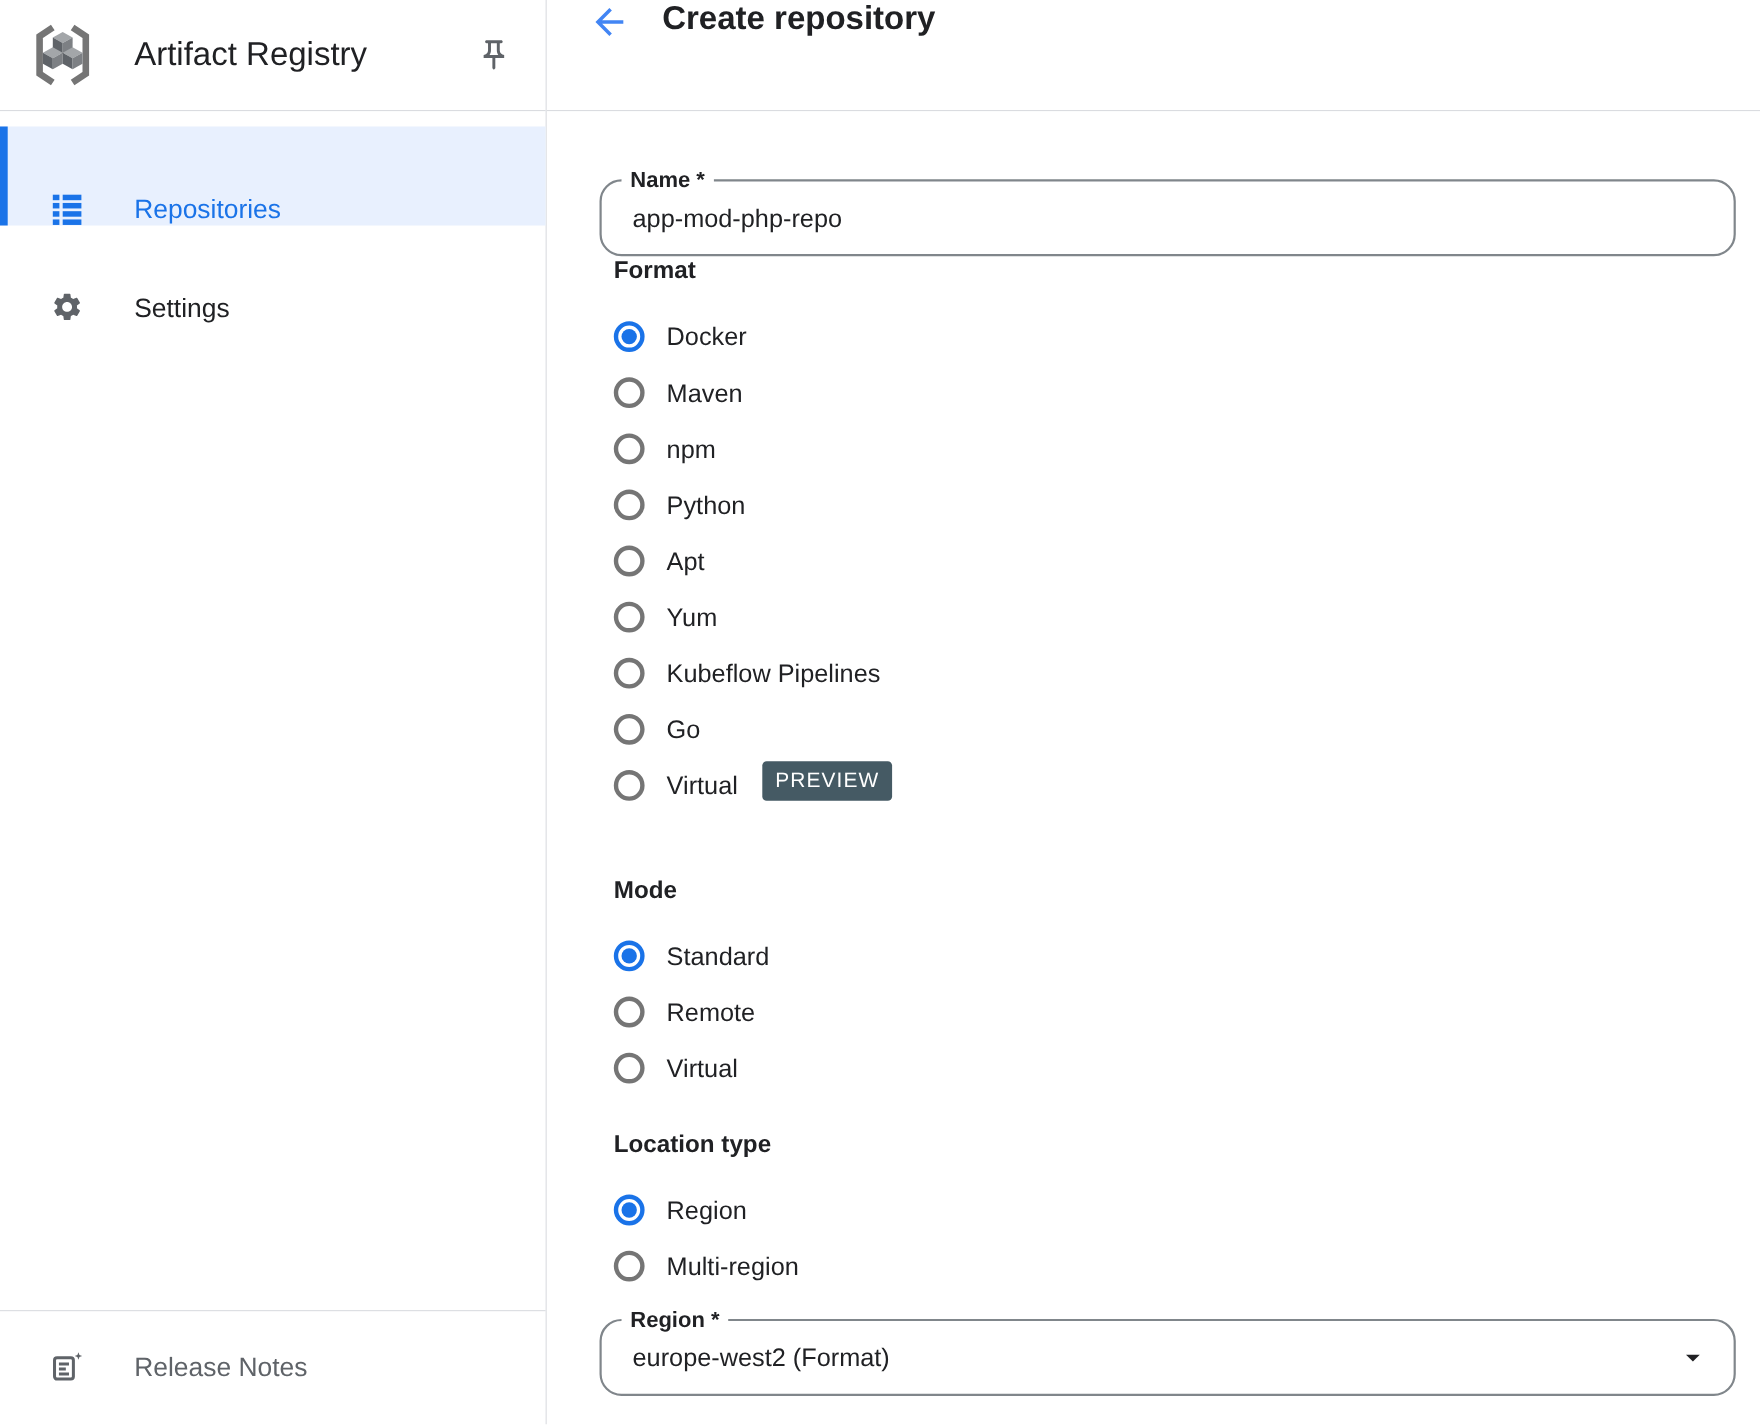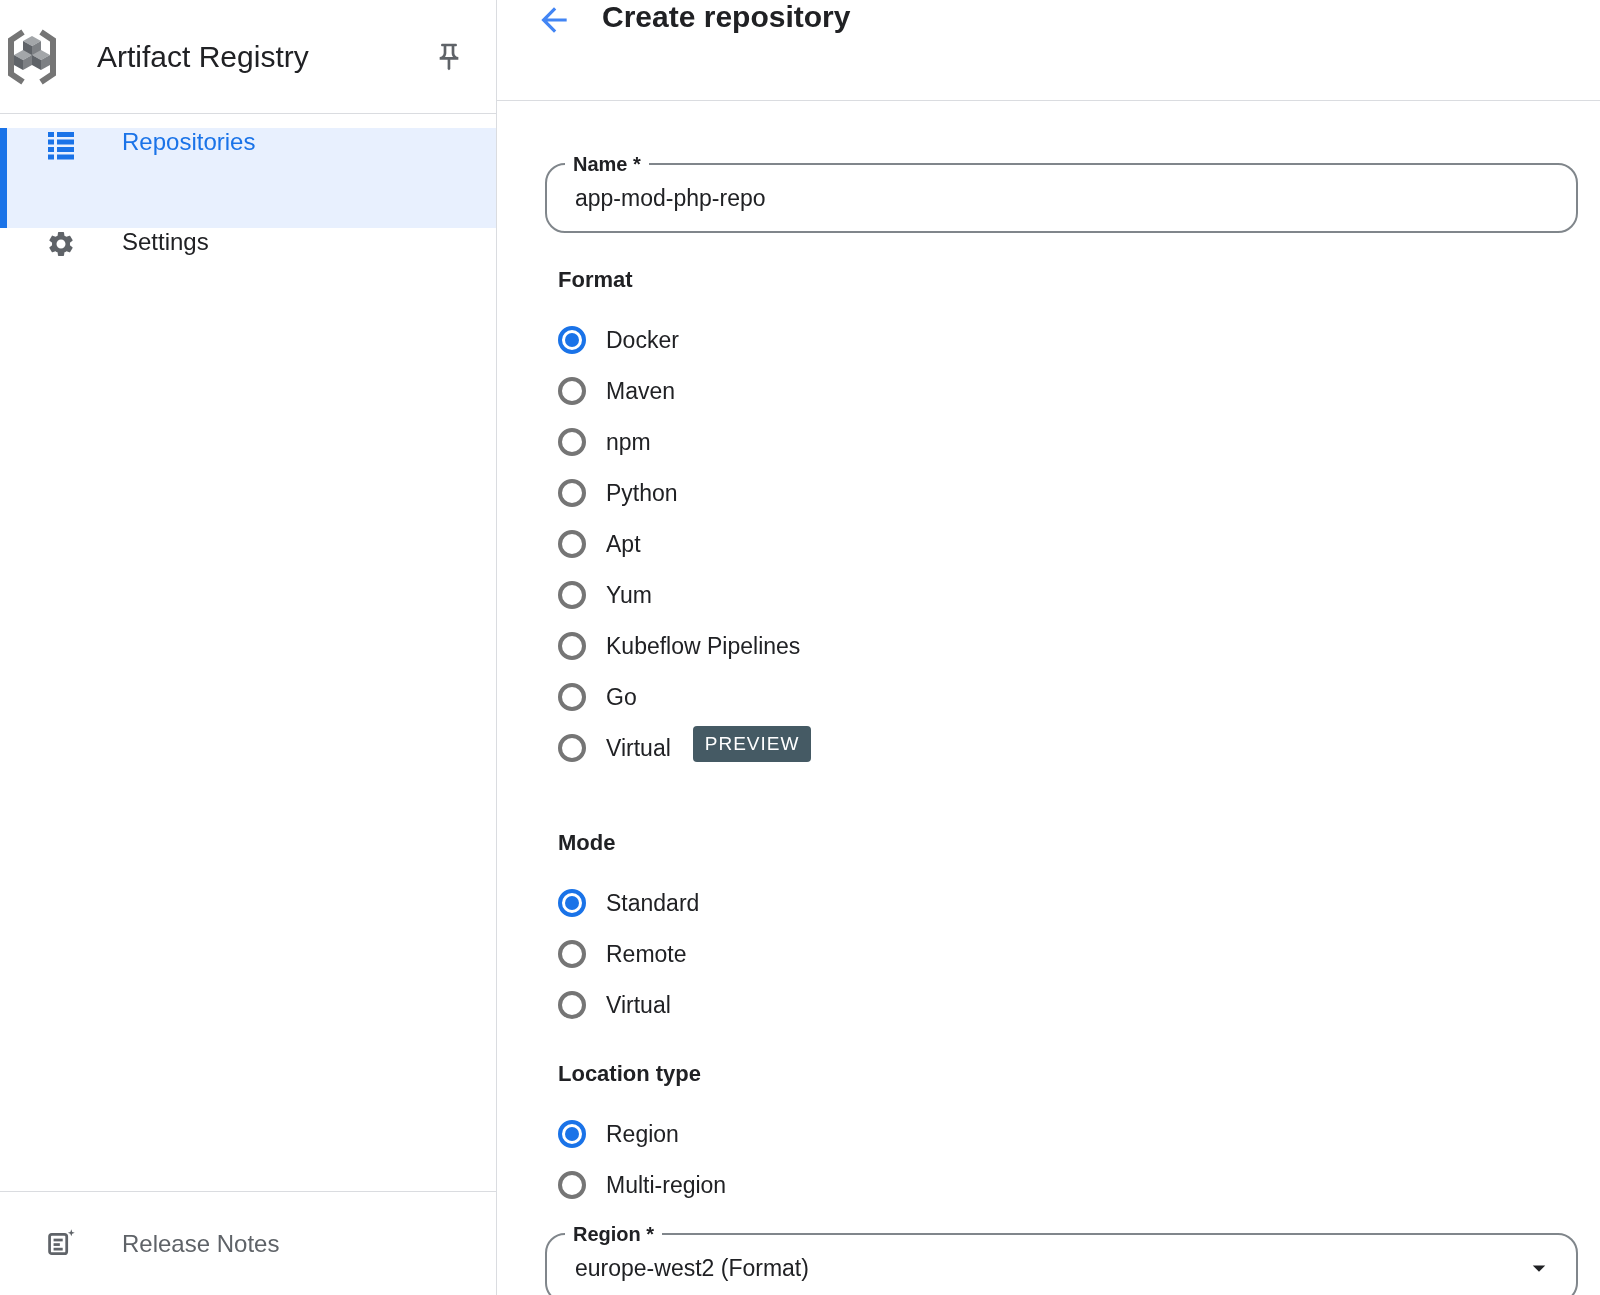"Artifact Registry" .sidebar-header { height: 114px -> 101px; padding-left: none -> 25px }
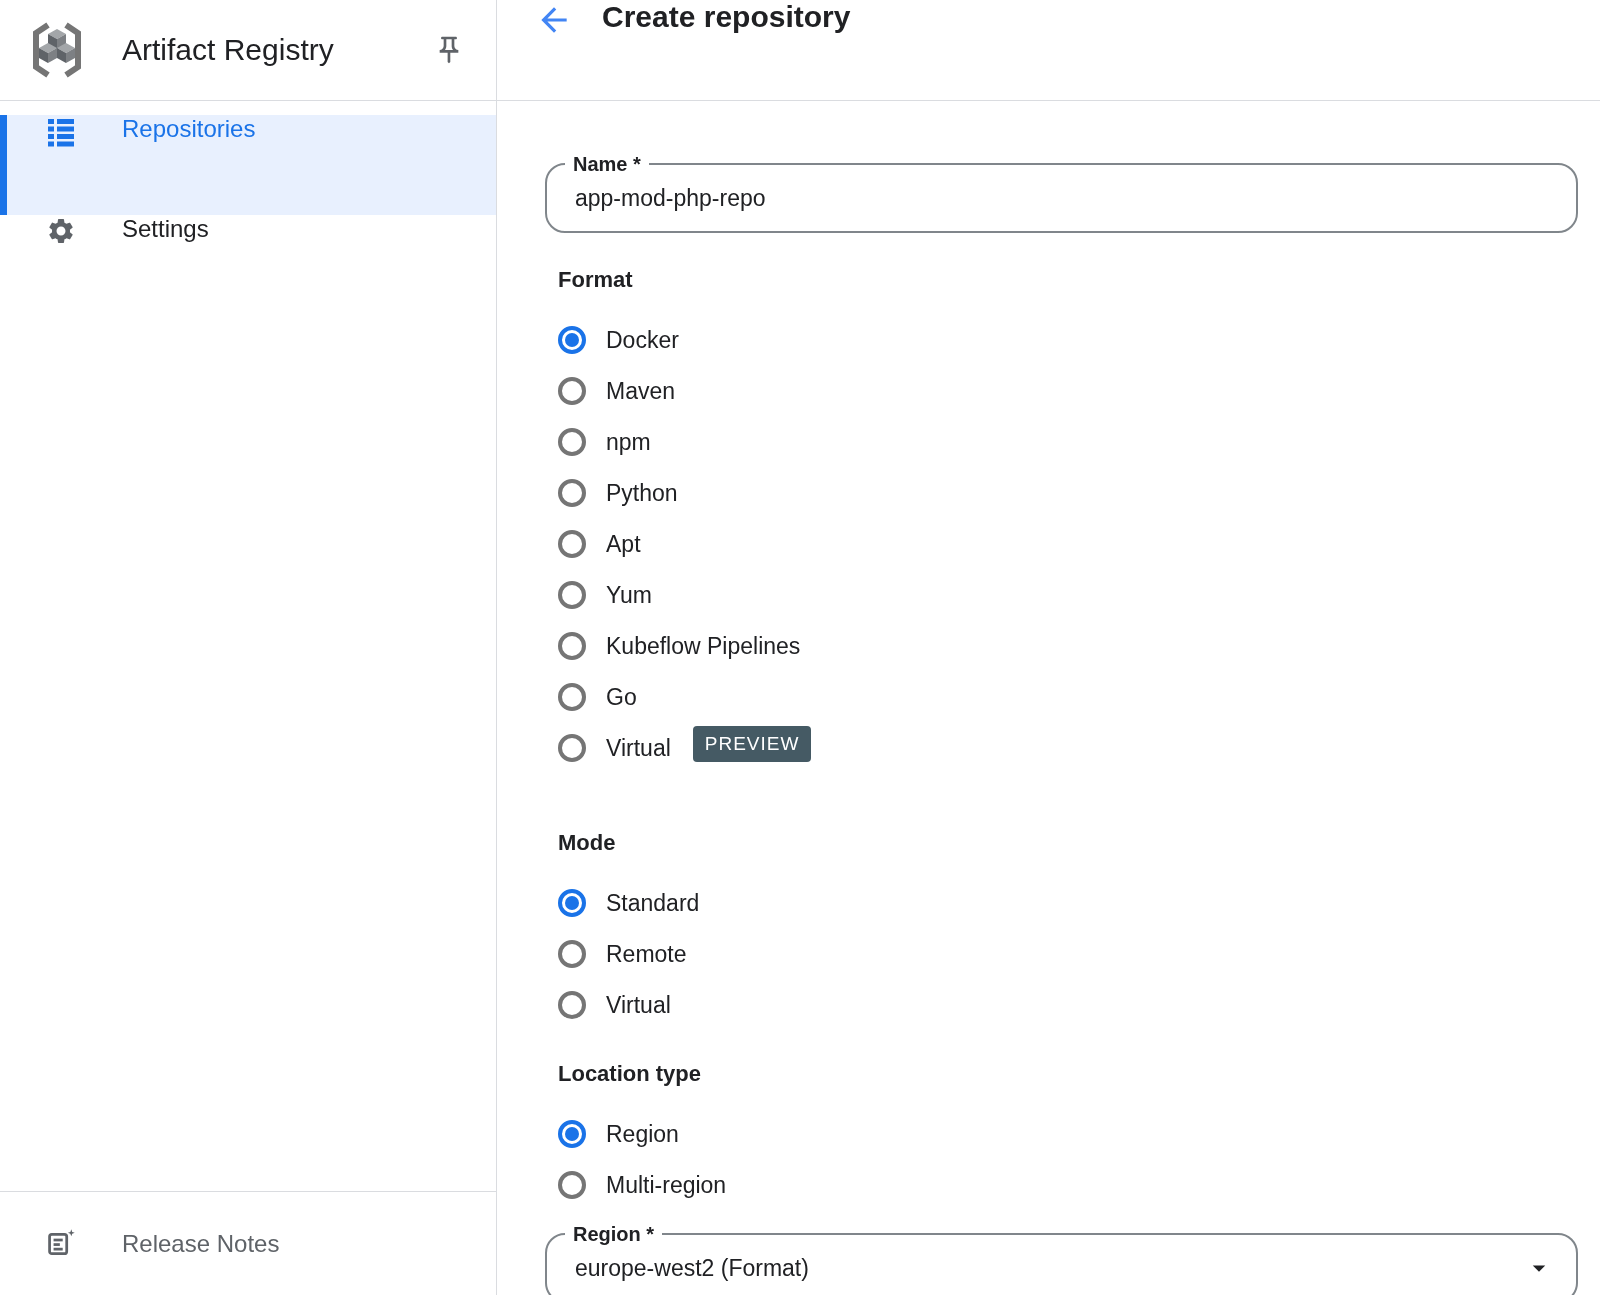"Repositories" .nav-item { align-items: flex-start -> flex-end; height: 100px -> 90px }
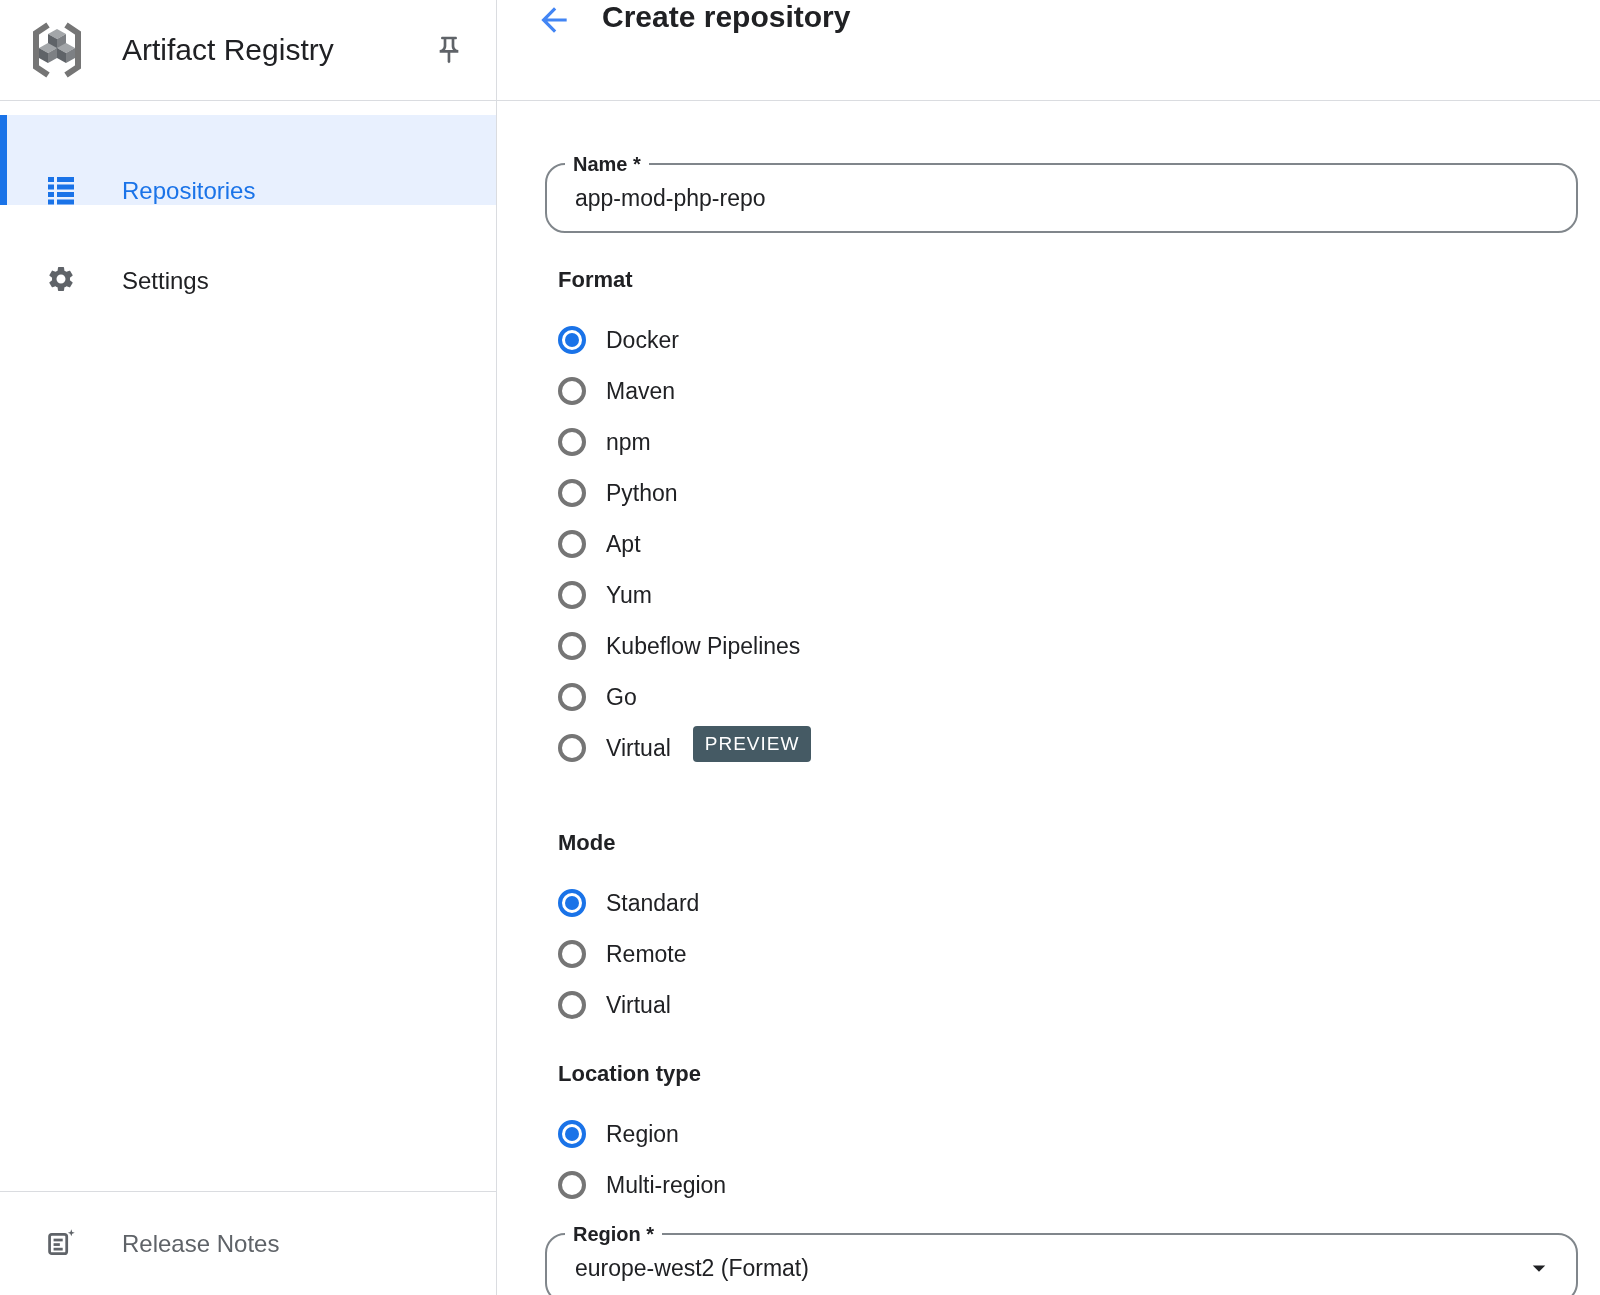"Format" .section { margin-top: 34px -> none }
